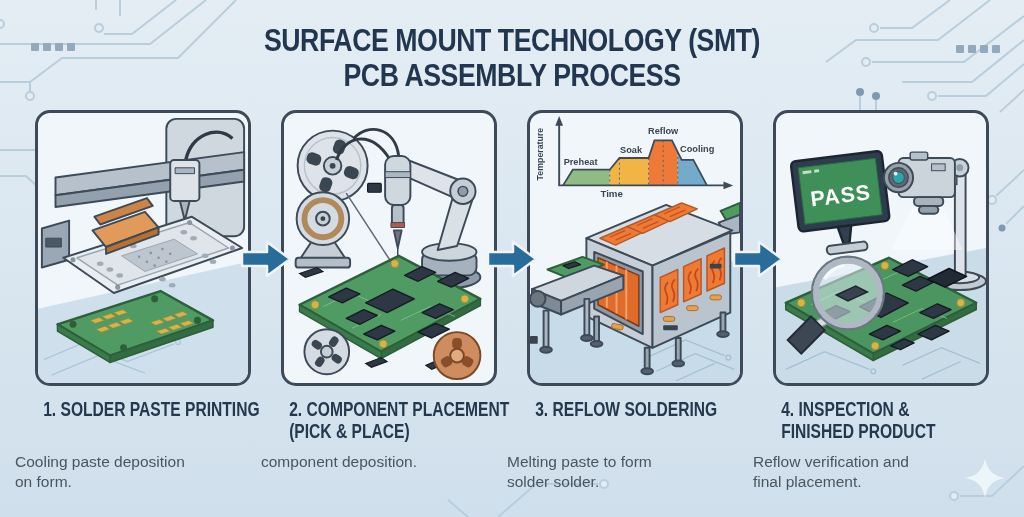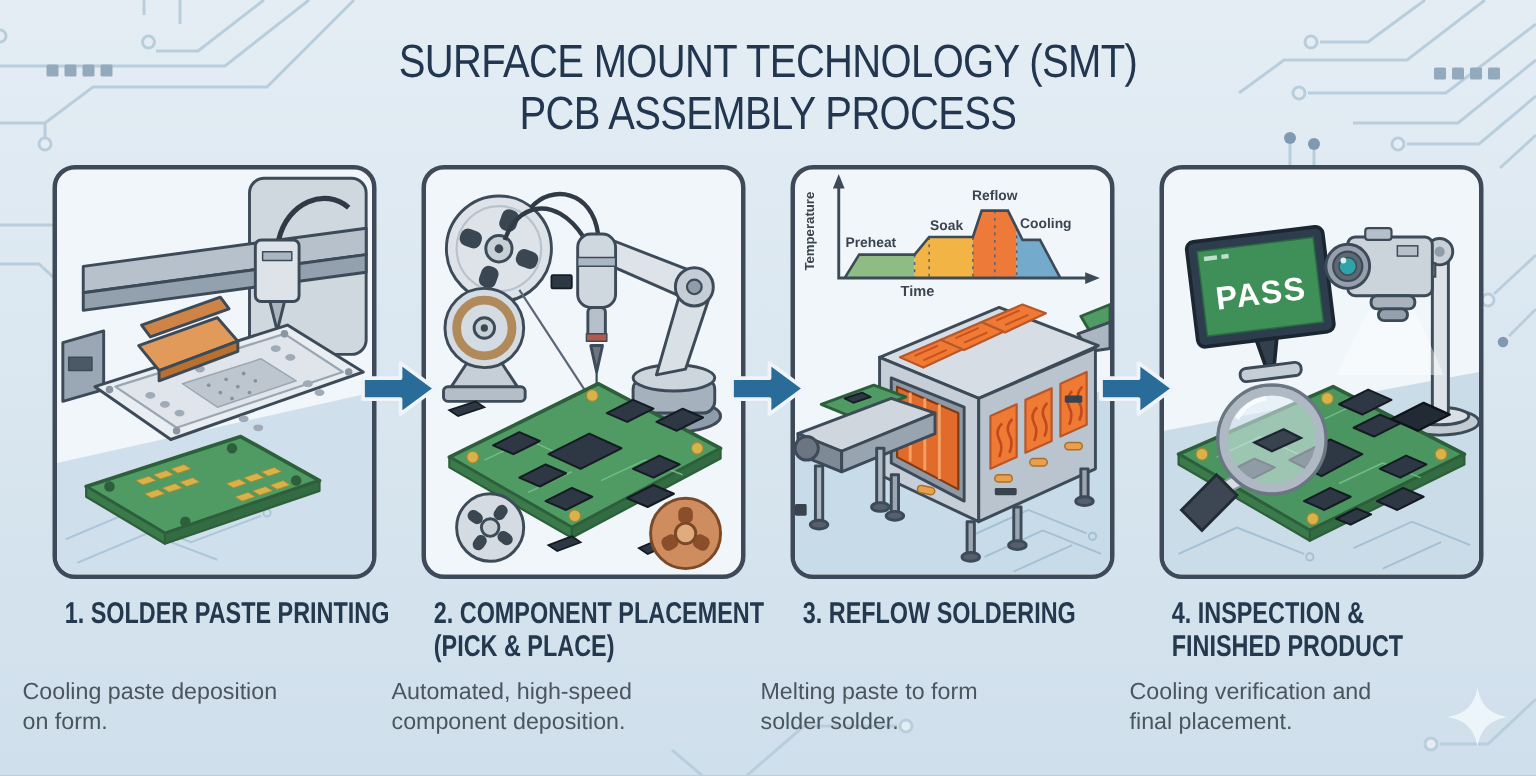"SURFACE MOUNT TECHNOLOGY (SMT)" .title { font-weight: normal -> bold }
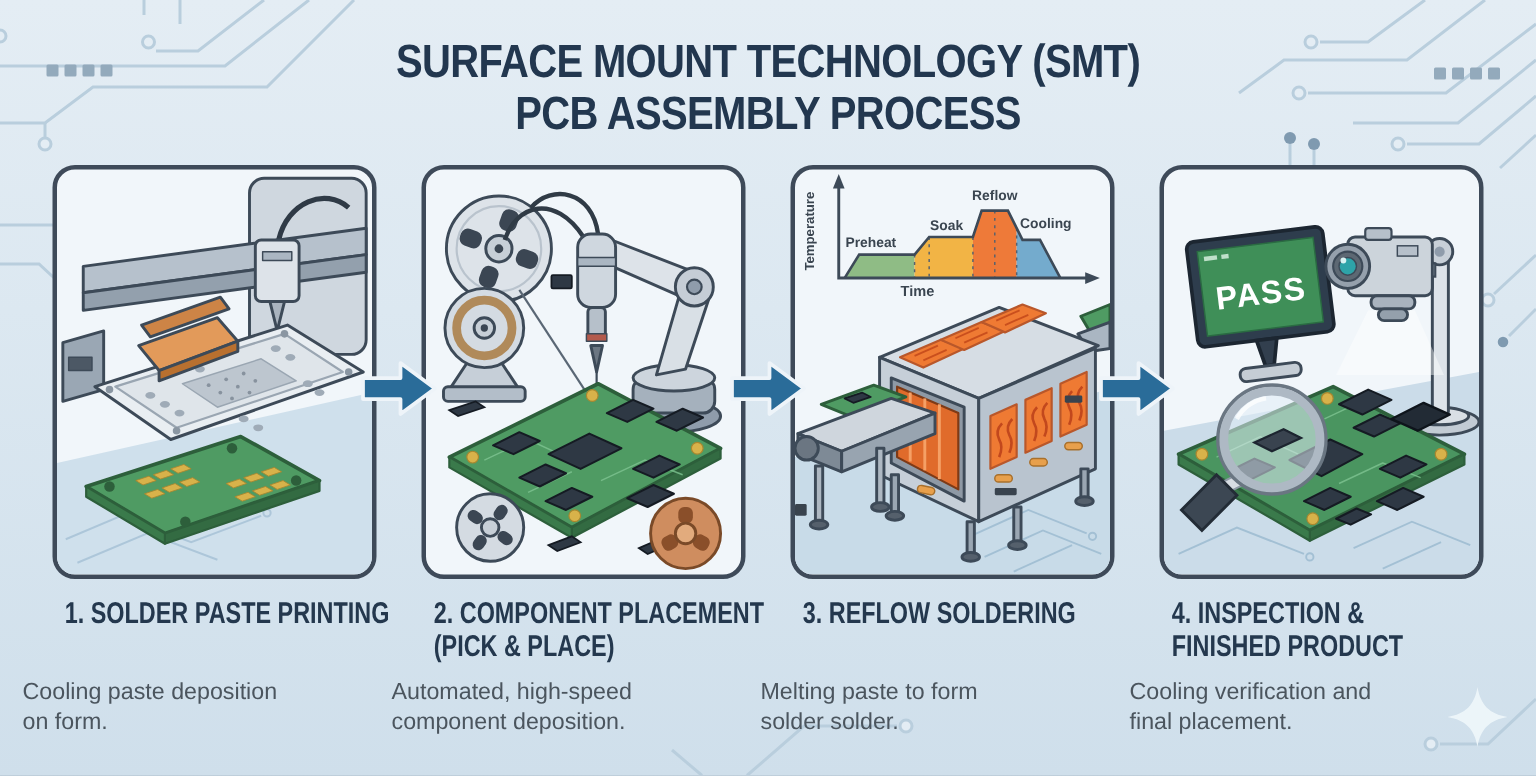"Automated, high-speed" div { html: <div>Automated, high-speed</div> -> none }
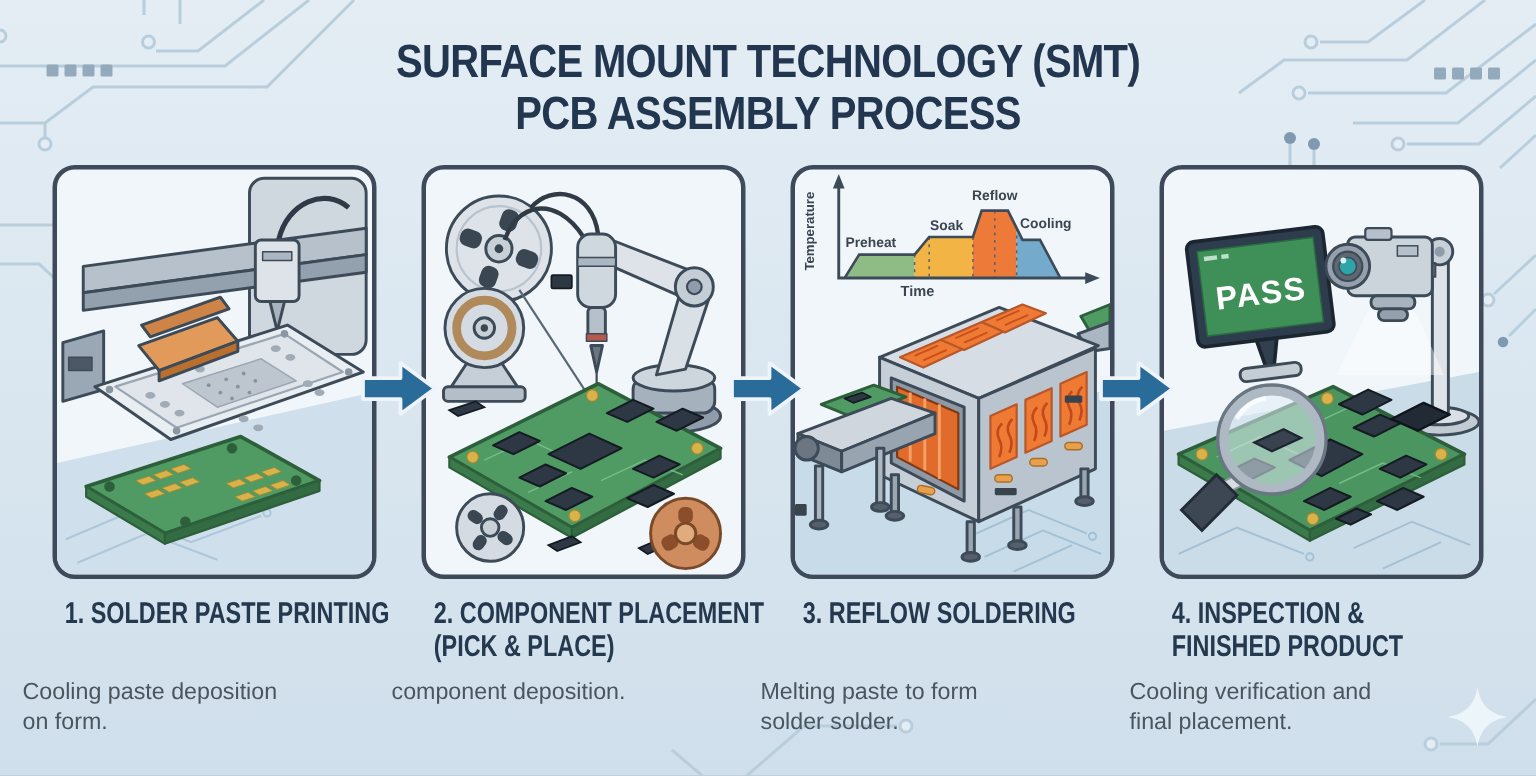"Cooling verification and" div { text: Cooling -> Reflow }
